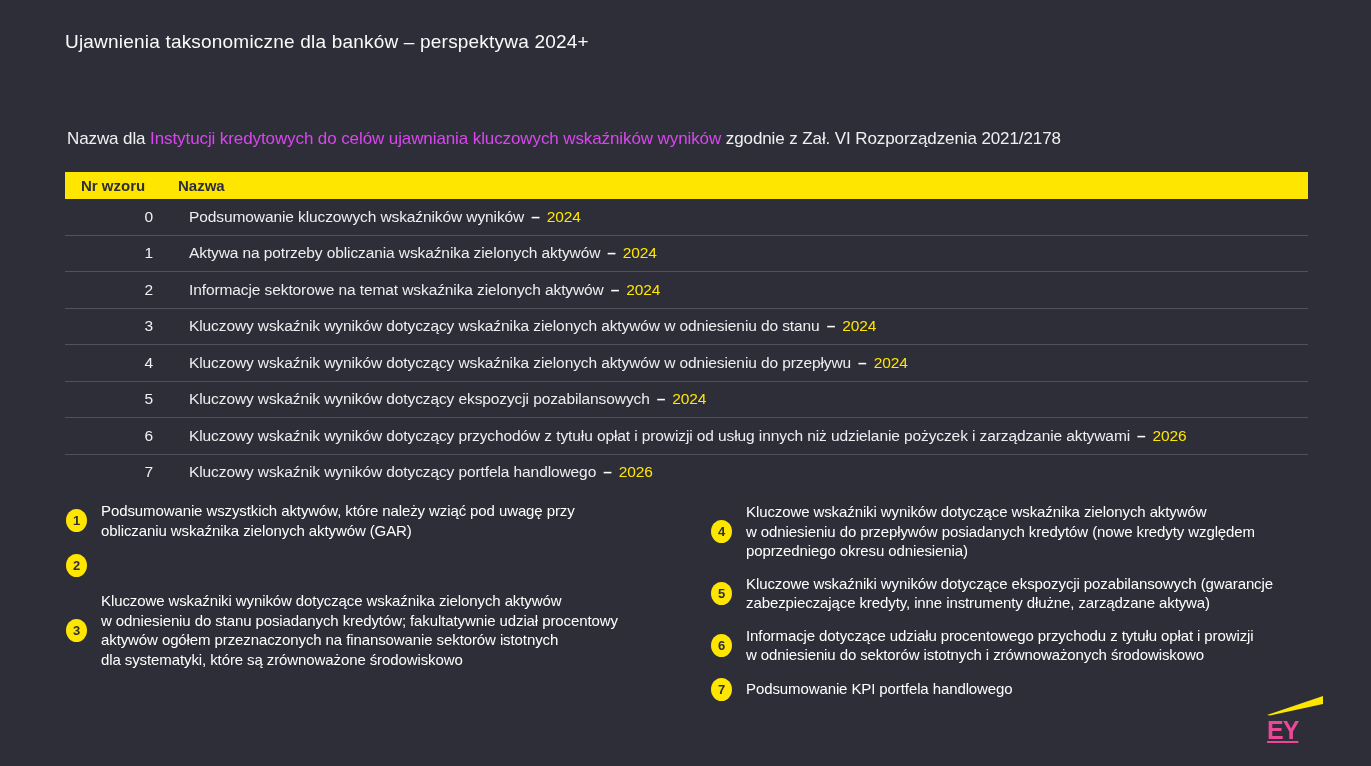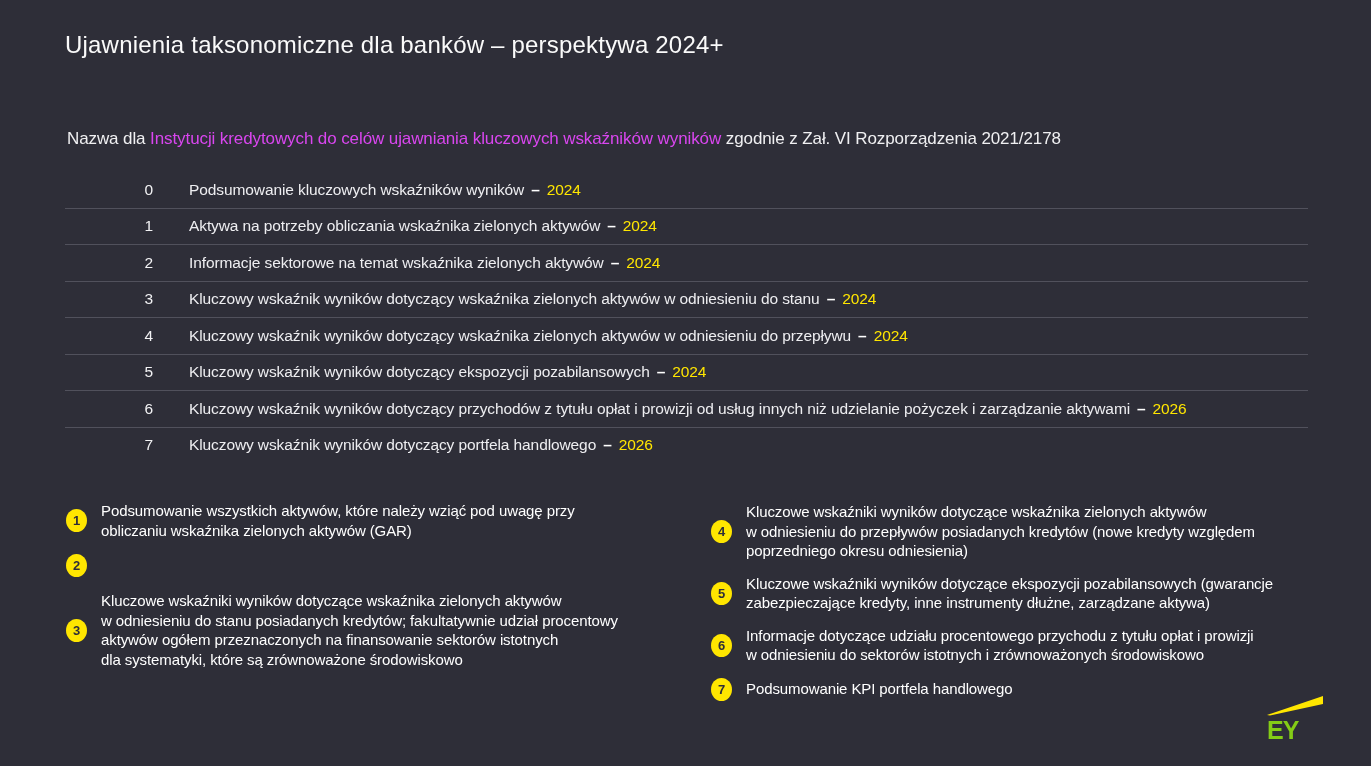"Ujawnienia taksonomiczne dla banków –" .title { font-size: 24px -> 19px }
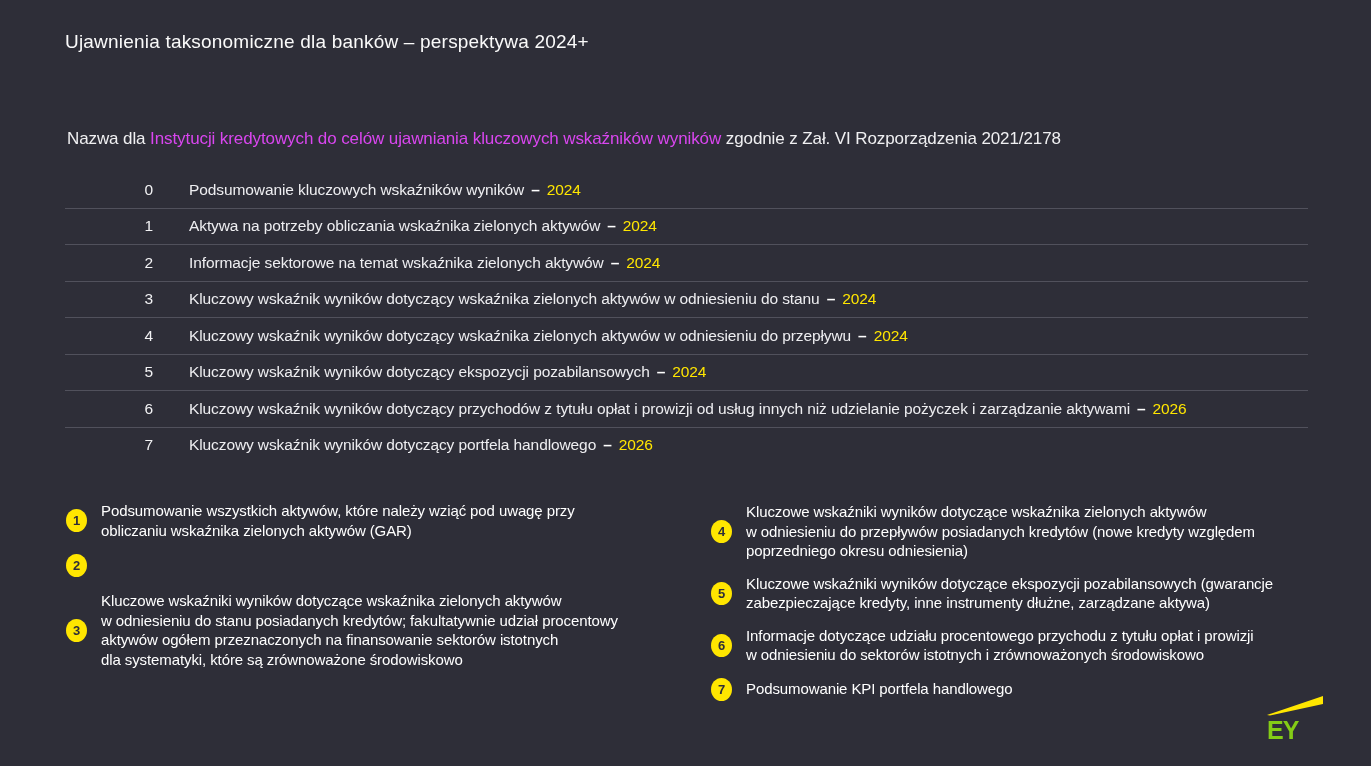"Nr wzoru" div.t-header { html: none -> <div> <span>Nr wzoru</span> <span>Nazwa</span> </div> }
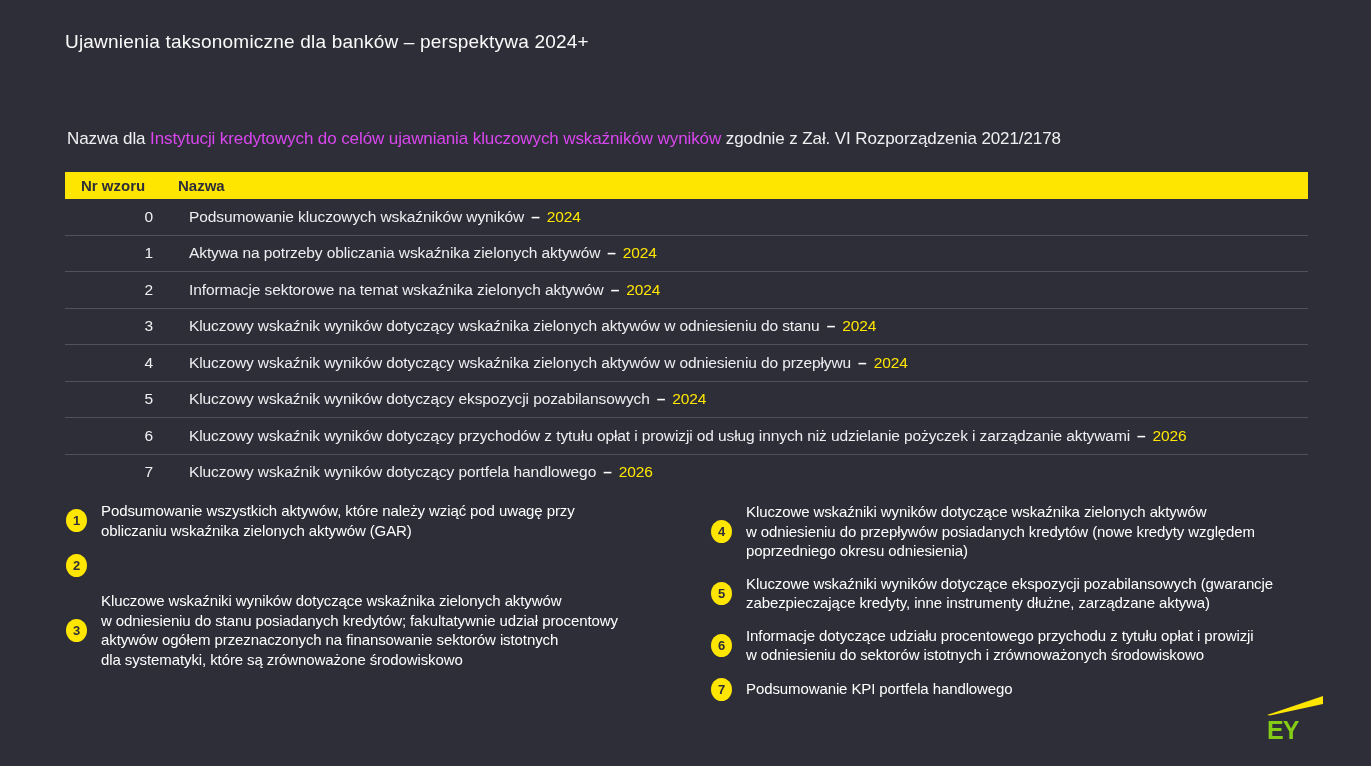"EY" .ey-text { color: #84cc16 -> #ec4899; text-decoration: none -> underline }
